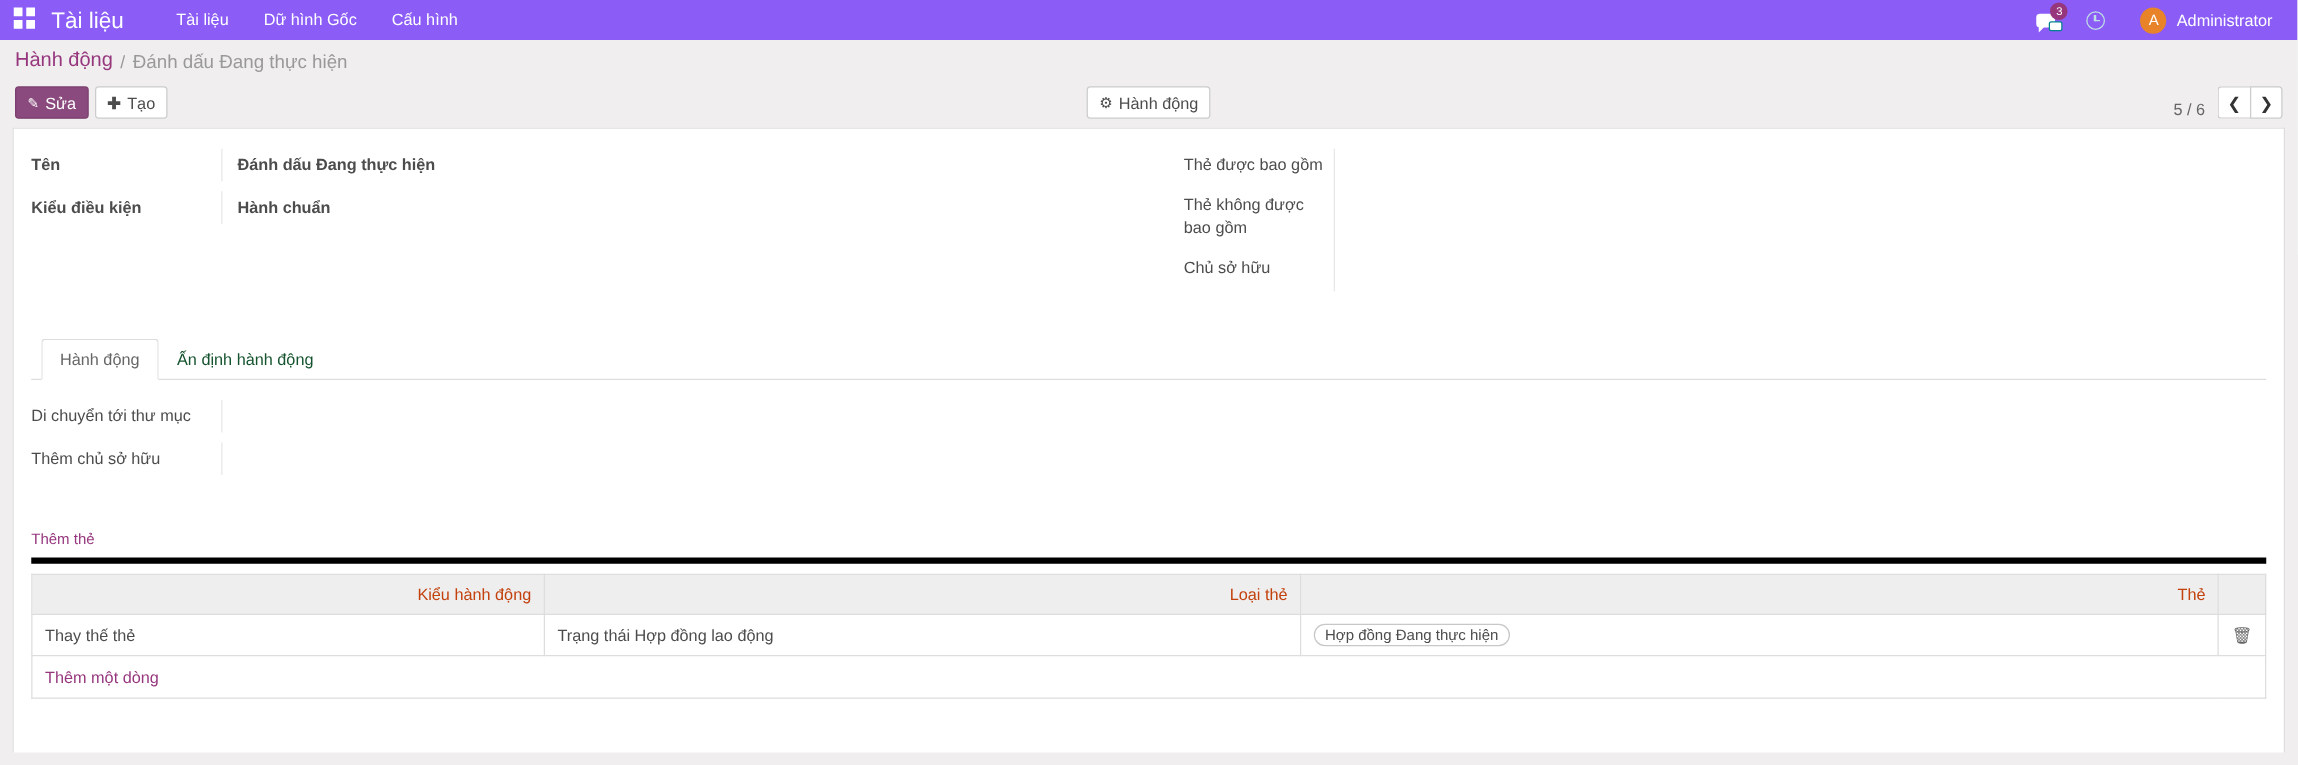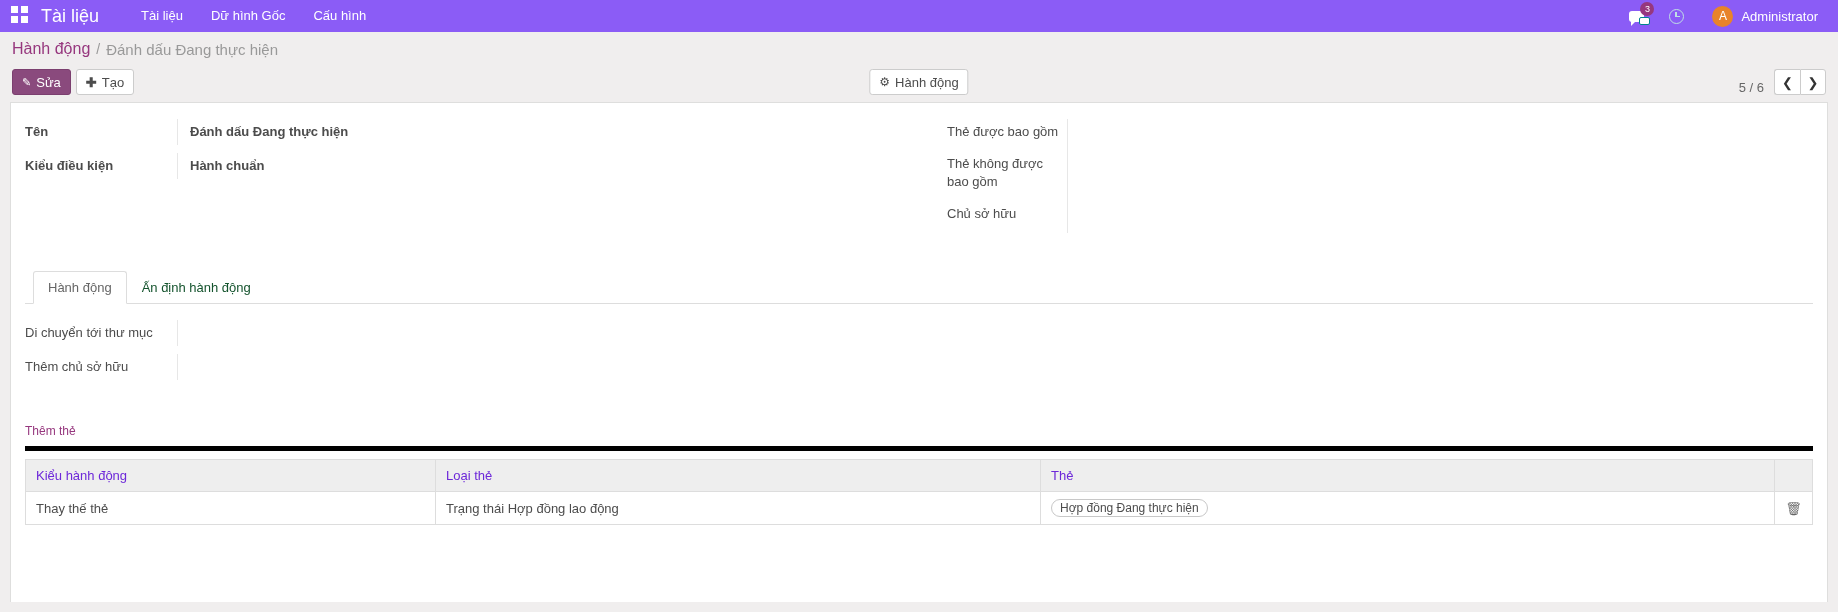"Kiểu hành động" table.list thead th { color: #6d28d9 -> #c2410c; text-align: left -> right }
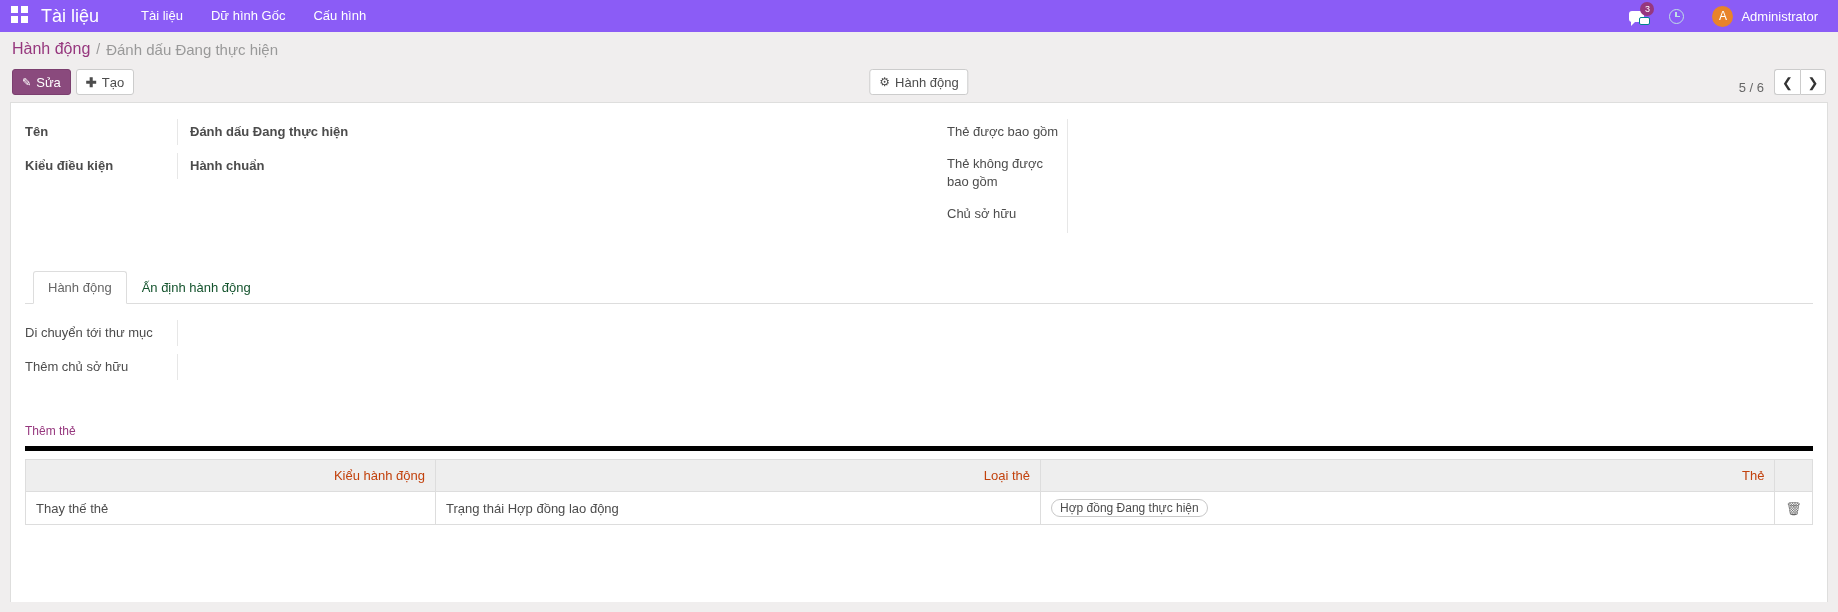"Thêm một dòng" tr.add-line-row { html: none -> <tr> <td> <span>Thêm một dòng</span> </td> </tr> }
